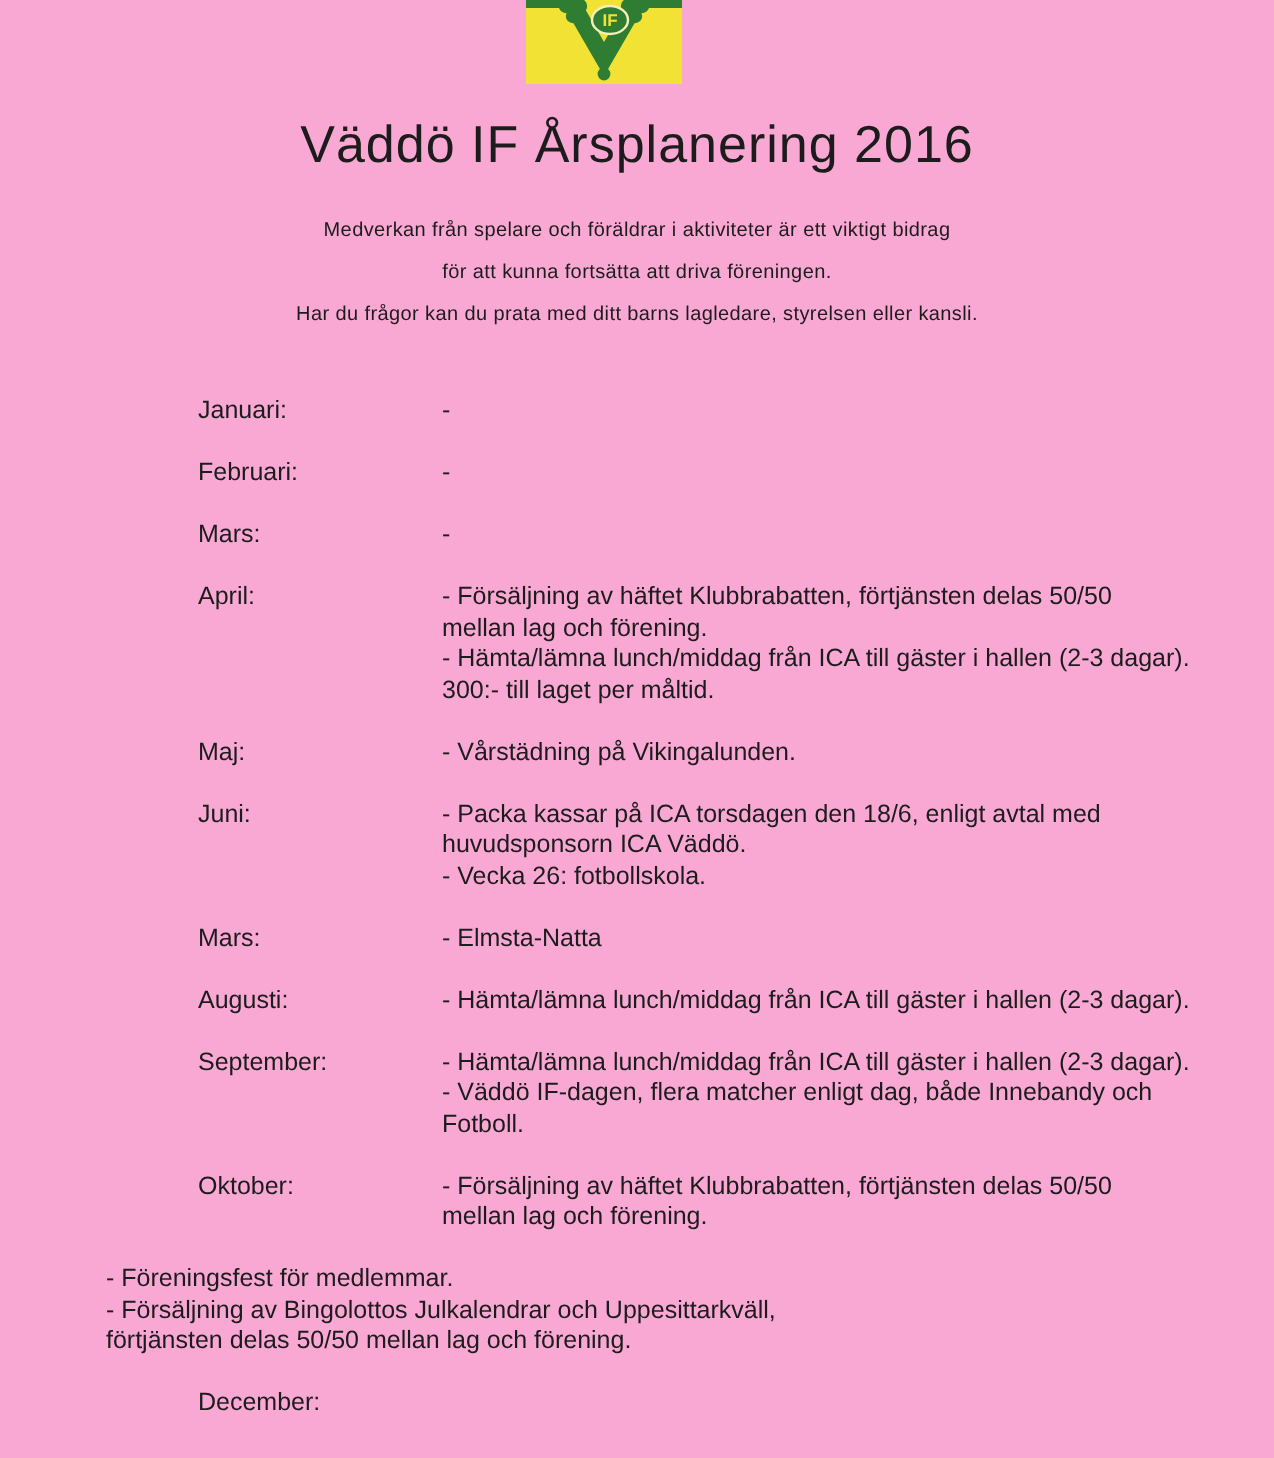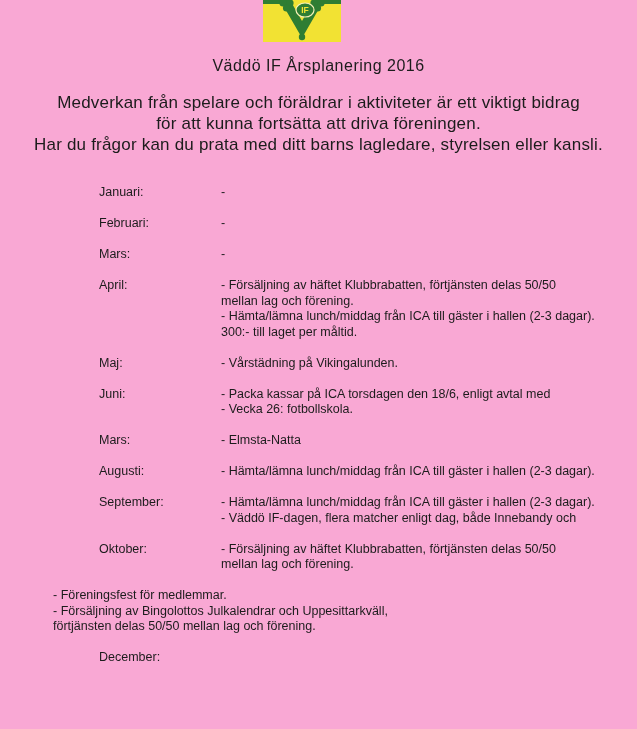"Väddö IF Årsplanering 2016" .page-title { font-size: 16px -> 26px }
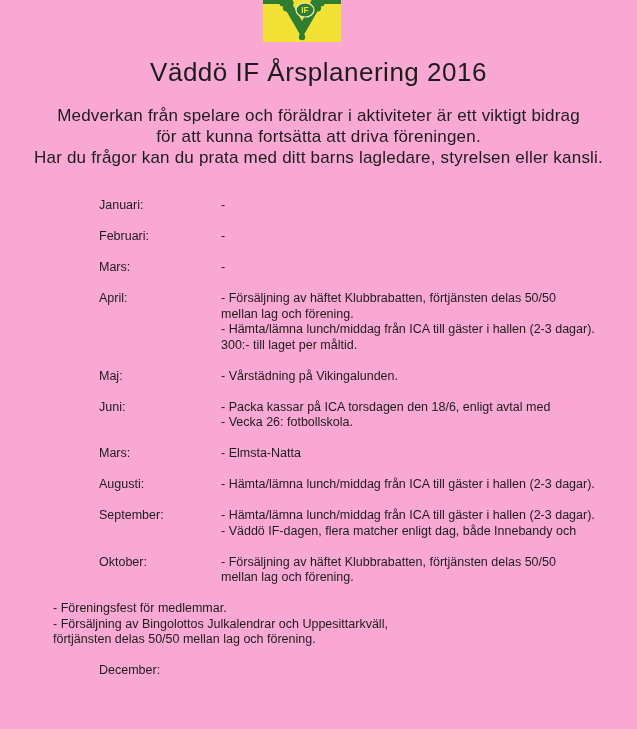"Medverkan från spelare och föräldrar" .intro { font-size: 17px -> 10px }
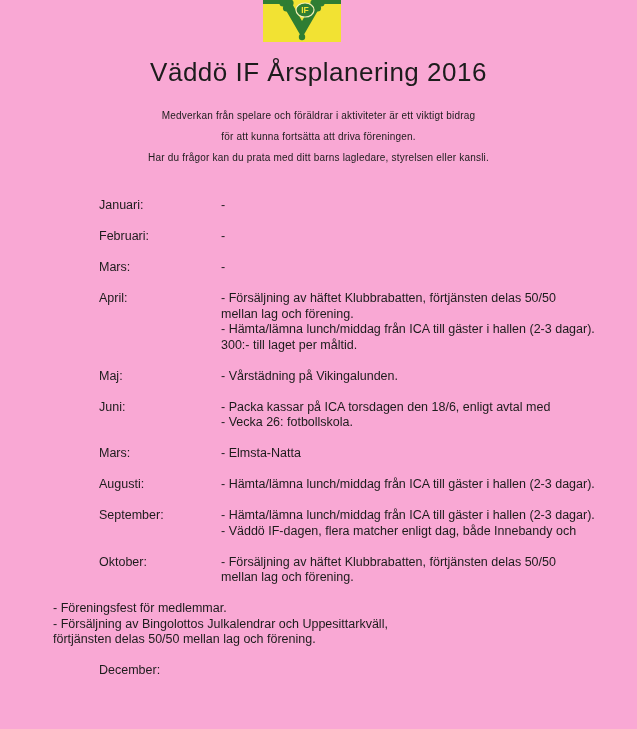"huvudsponsorn ICA Väddö." div.content-line { html: none -> <div>huvudsponsorn ICA Väddö.</div> }
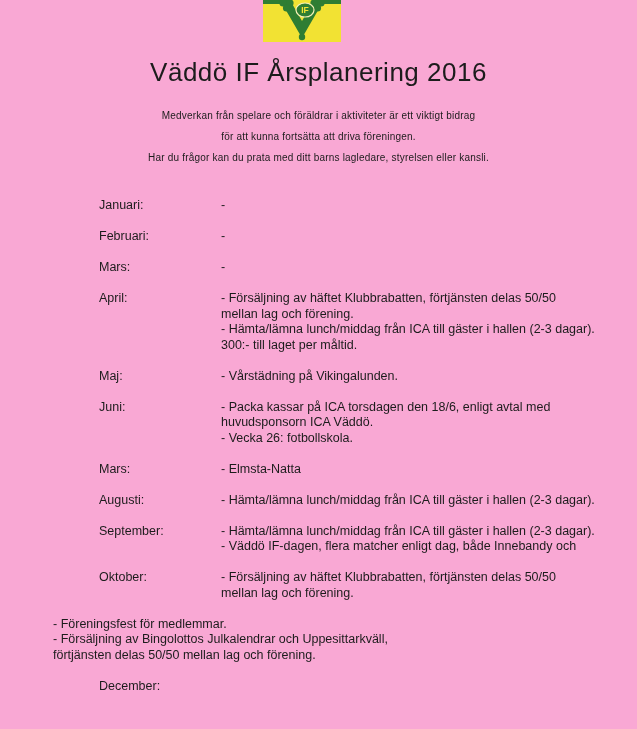"Fotboll." div.content-line { html: none -> <div>Fotboll.</div> }
